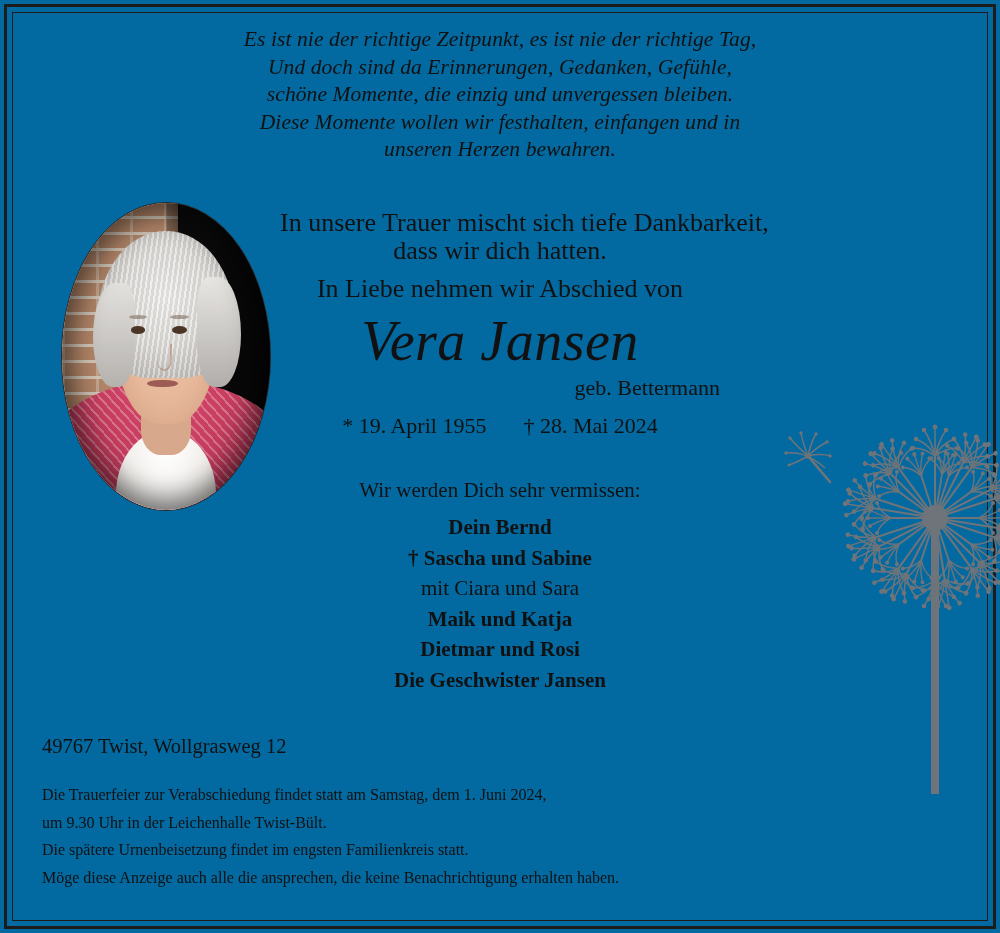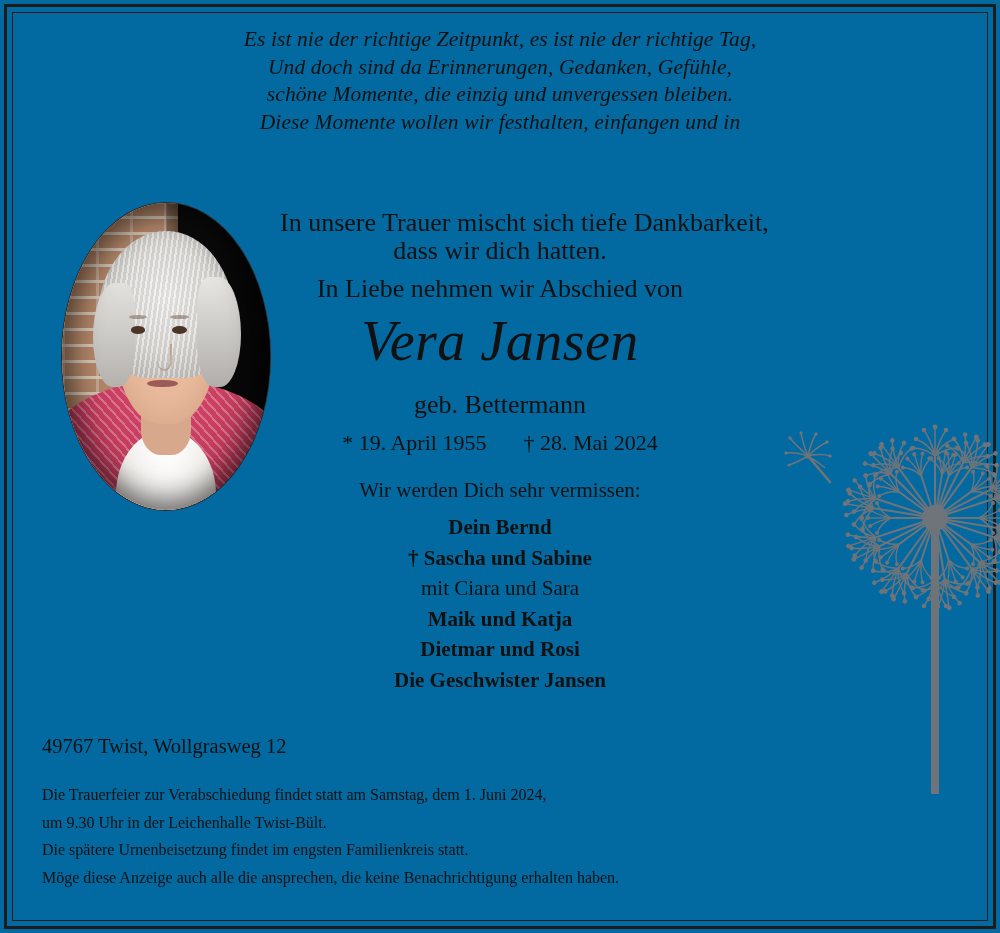"unseren Herzen bewahren." div { html: none -> <div>unseren Herzen bewahren.</div> }
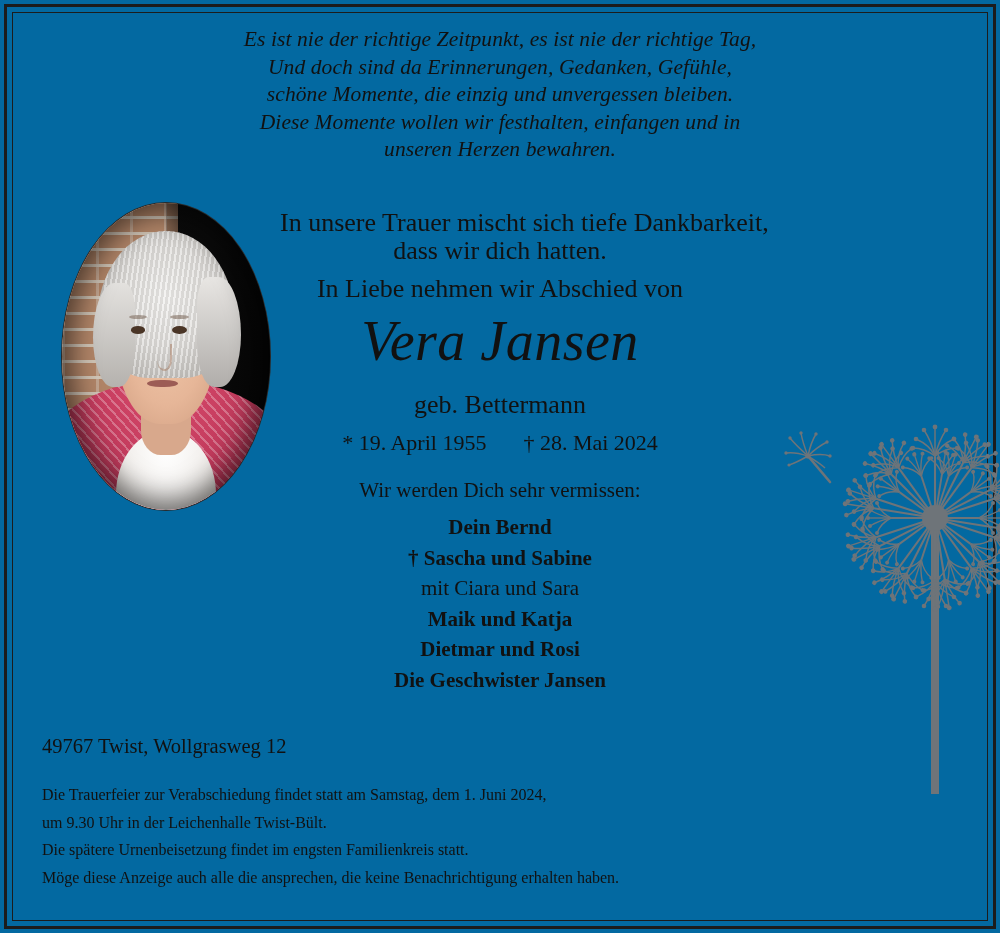"geb. Bettermann" .maiden { font-size: 26px -> 22px; margin-top: 19px -> 2px; text-align: none -> right }
